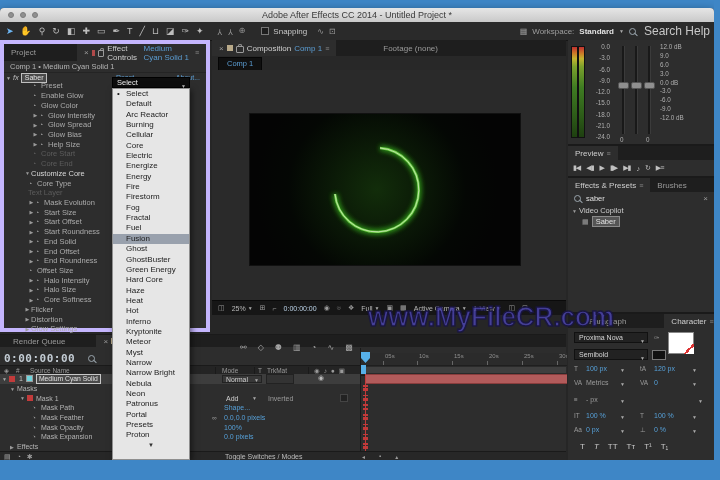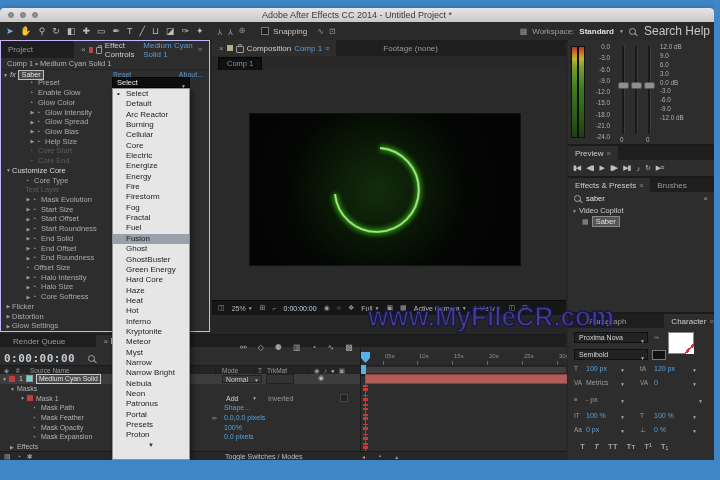"Project" .ec { border: 1px solid #c4b5fd -> 4px solid #c4b5fd }
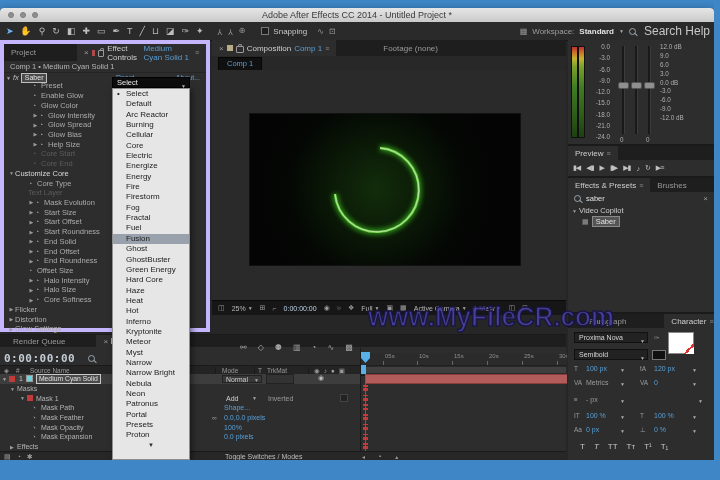"Customize Core" .fxrow.lv0 { padding-left: 4px -> 20px }
